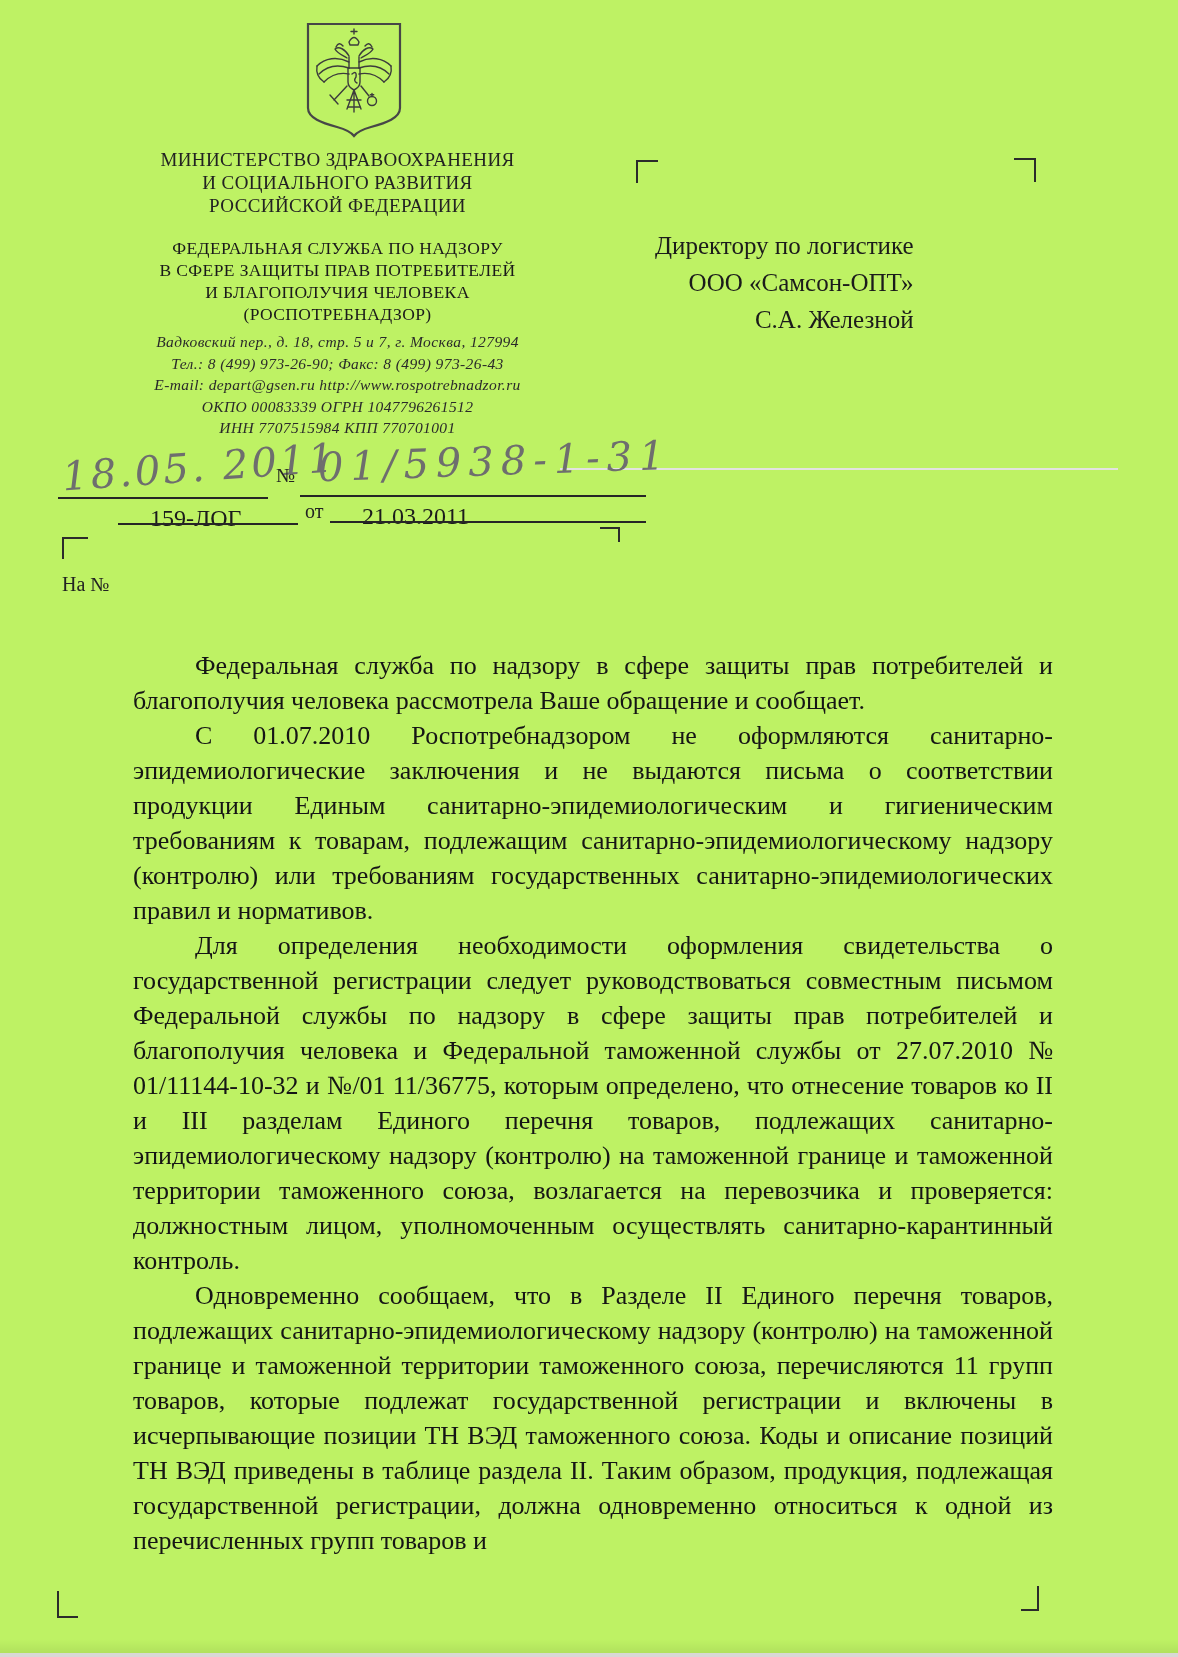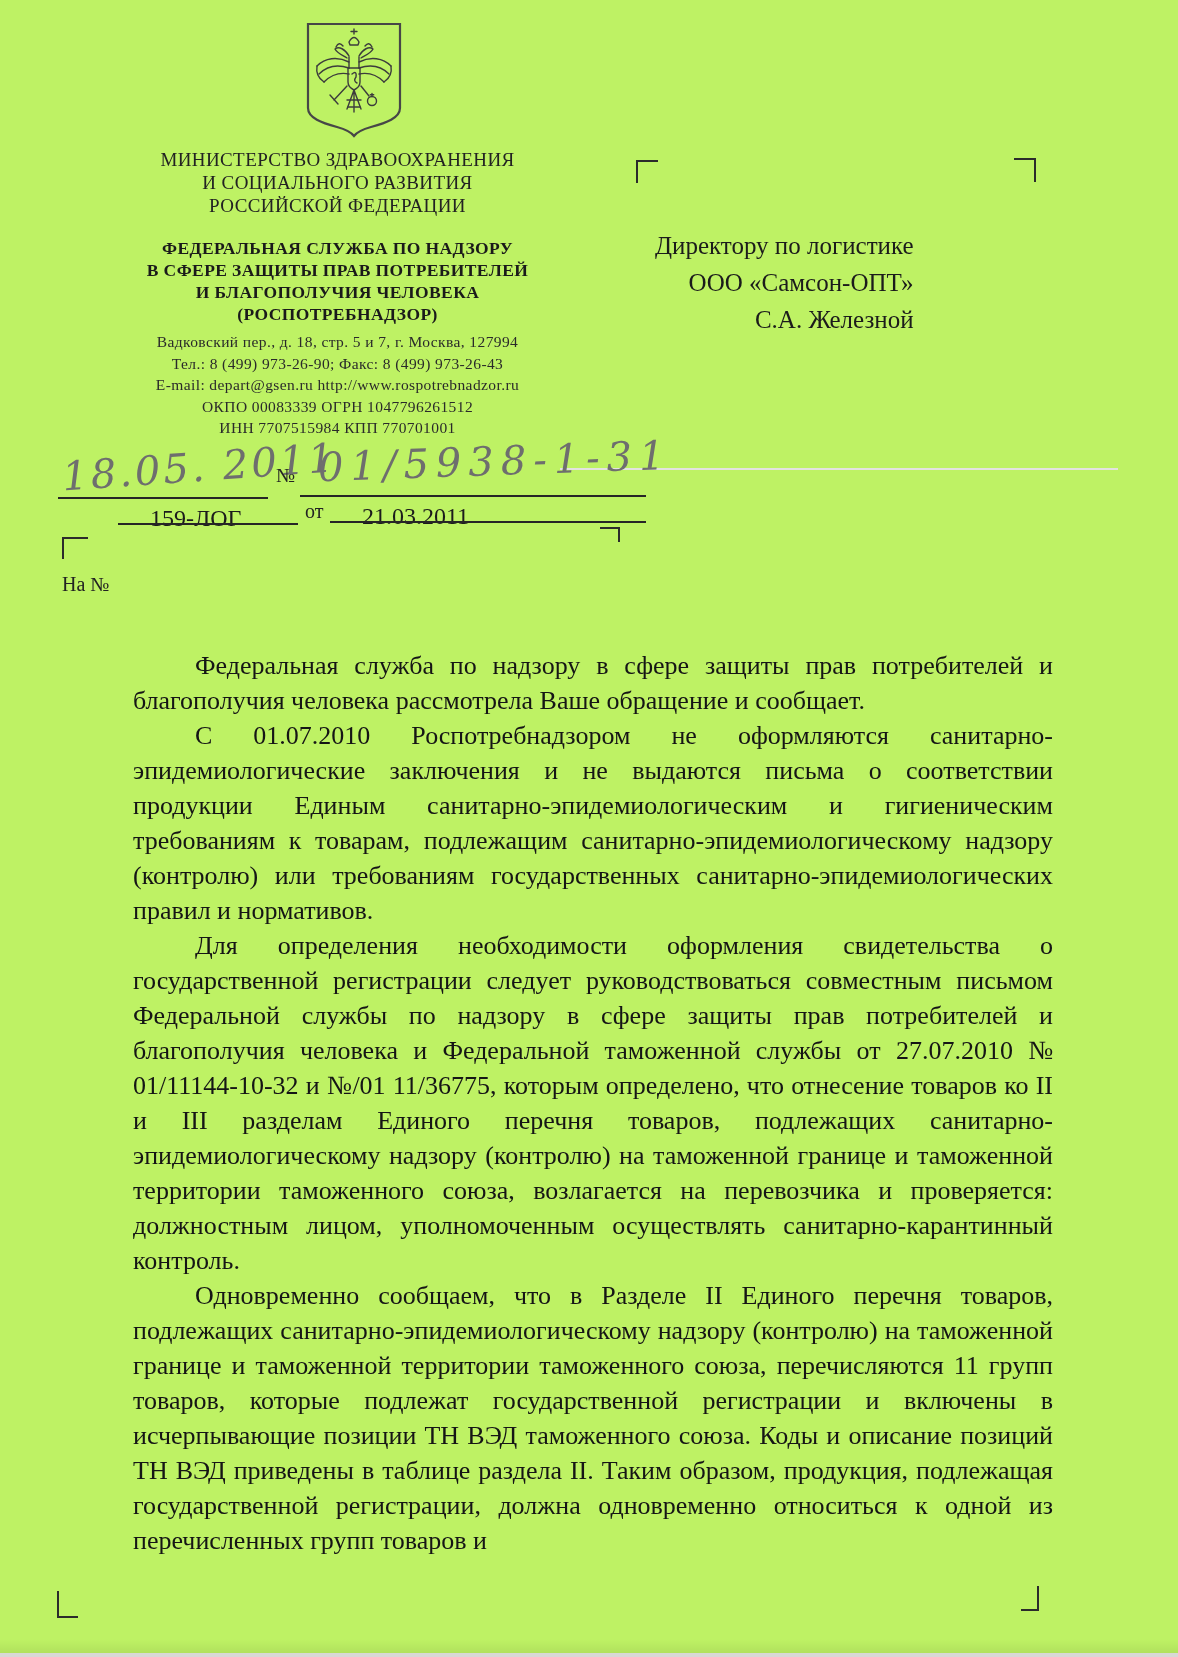"ФЕДЕРАЛЬНАЯ СЛУЖБА ПО НАДЗОРУ" .agency { font-weight: bold -> normal }
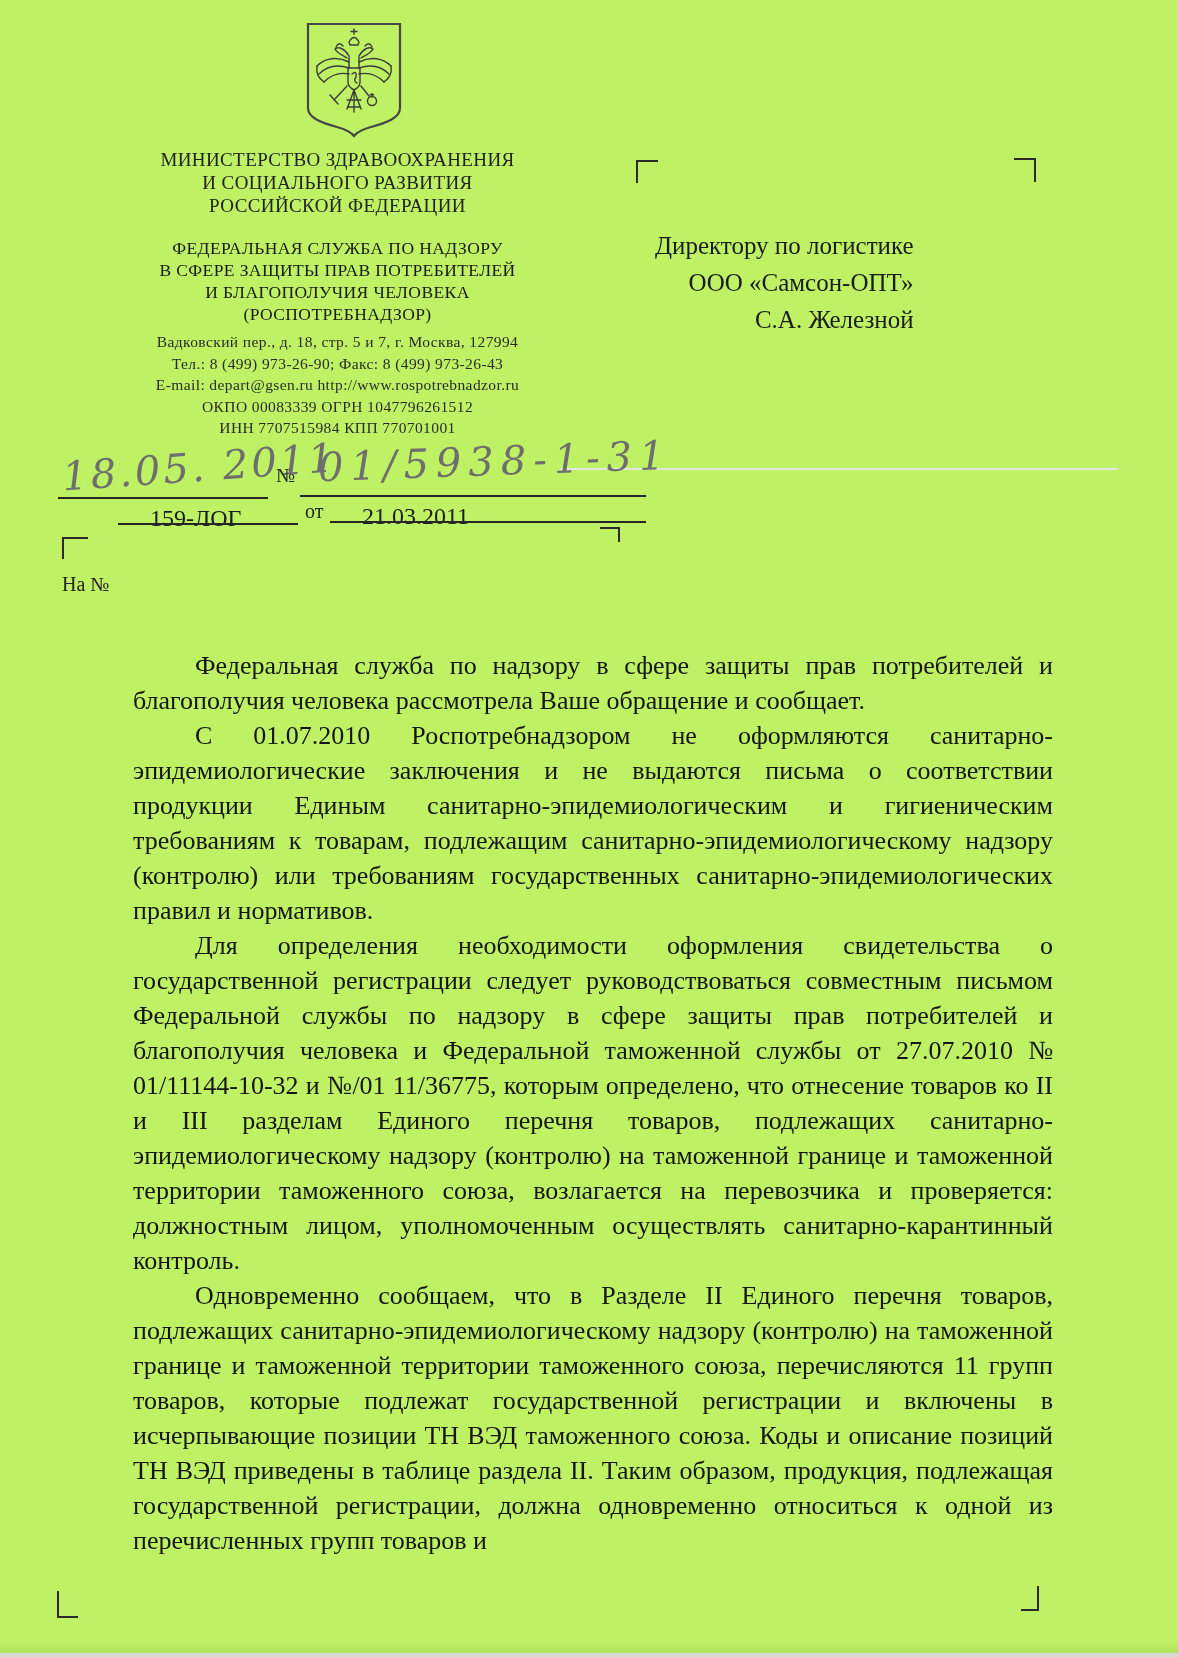"Вадковский пер., д. 18, стр." .contacts { font-style: none -> italic }
